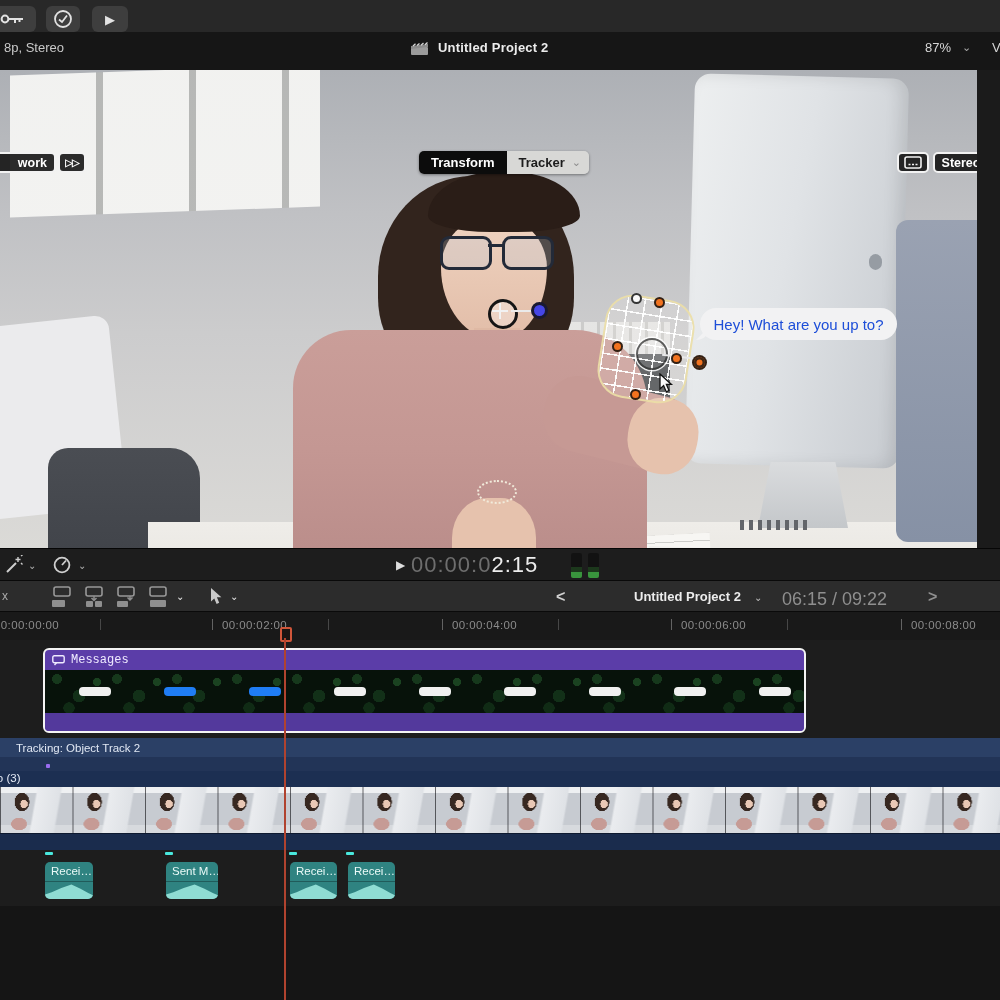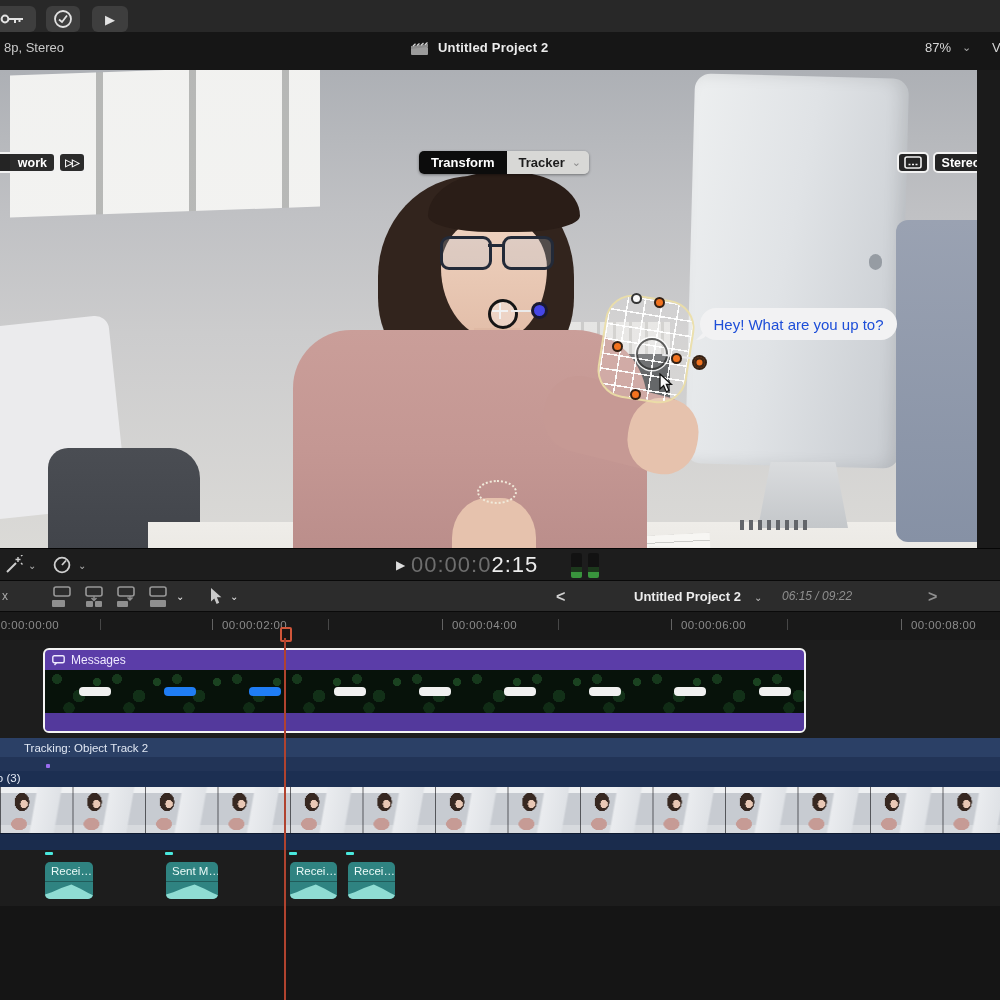"06:15 / 09:22" #tl-toolbar .dur { font-size: 12px -> 18px; font-style: italic -> none }
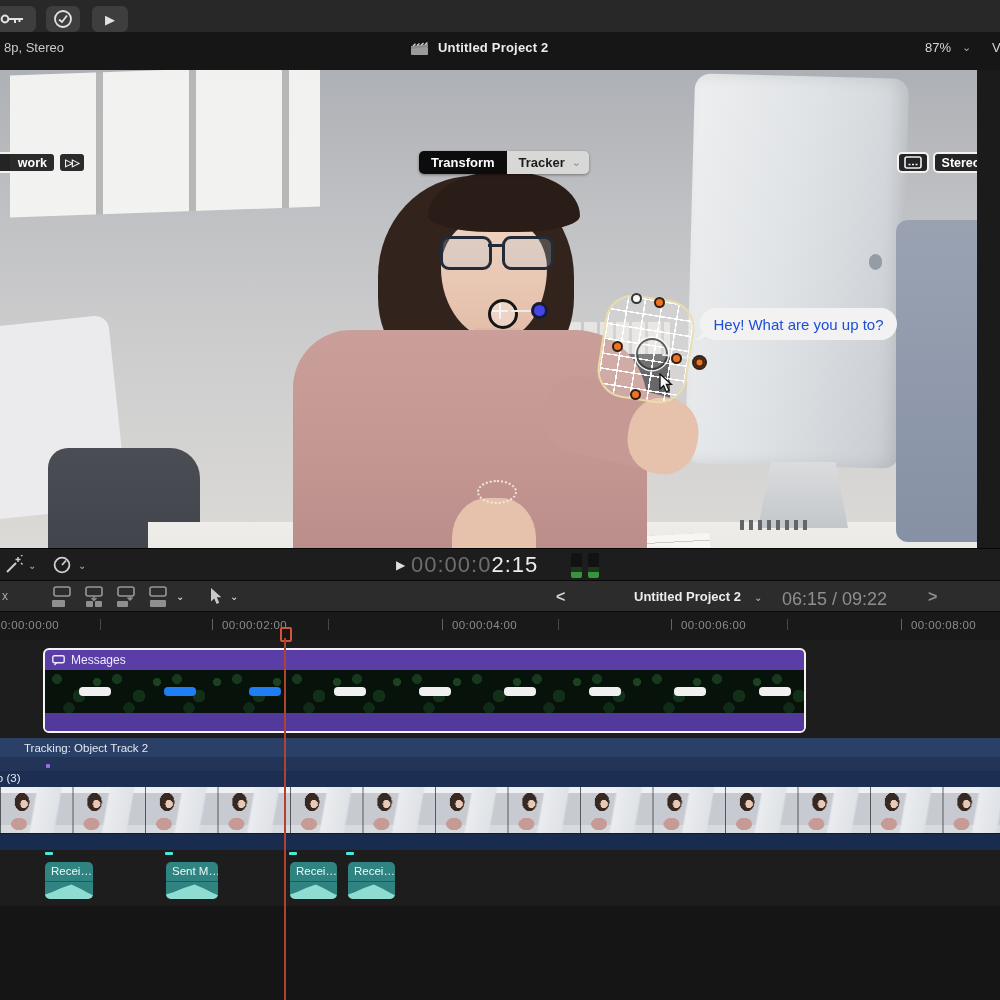"Messages" #messages-header { font-family: none -> Liberation Mono, monospace }
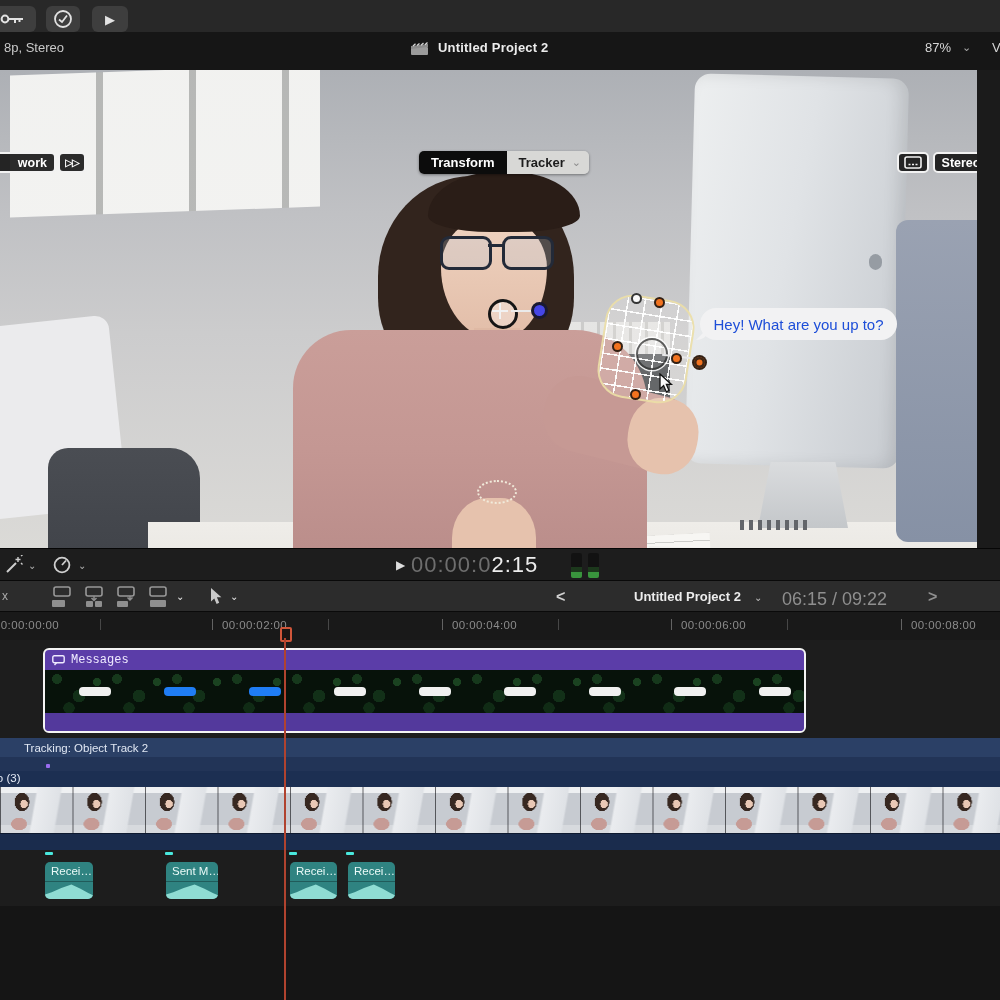"Tracking: Object Track 2" #tracking-bar { padding-left: 24px -> 16px }
